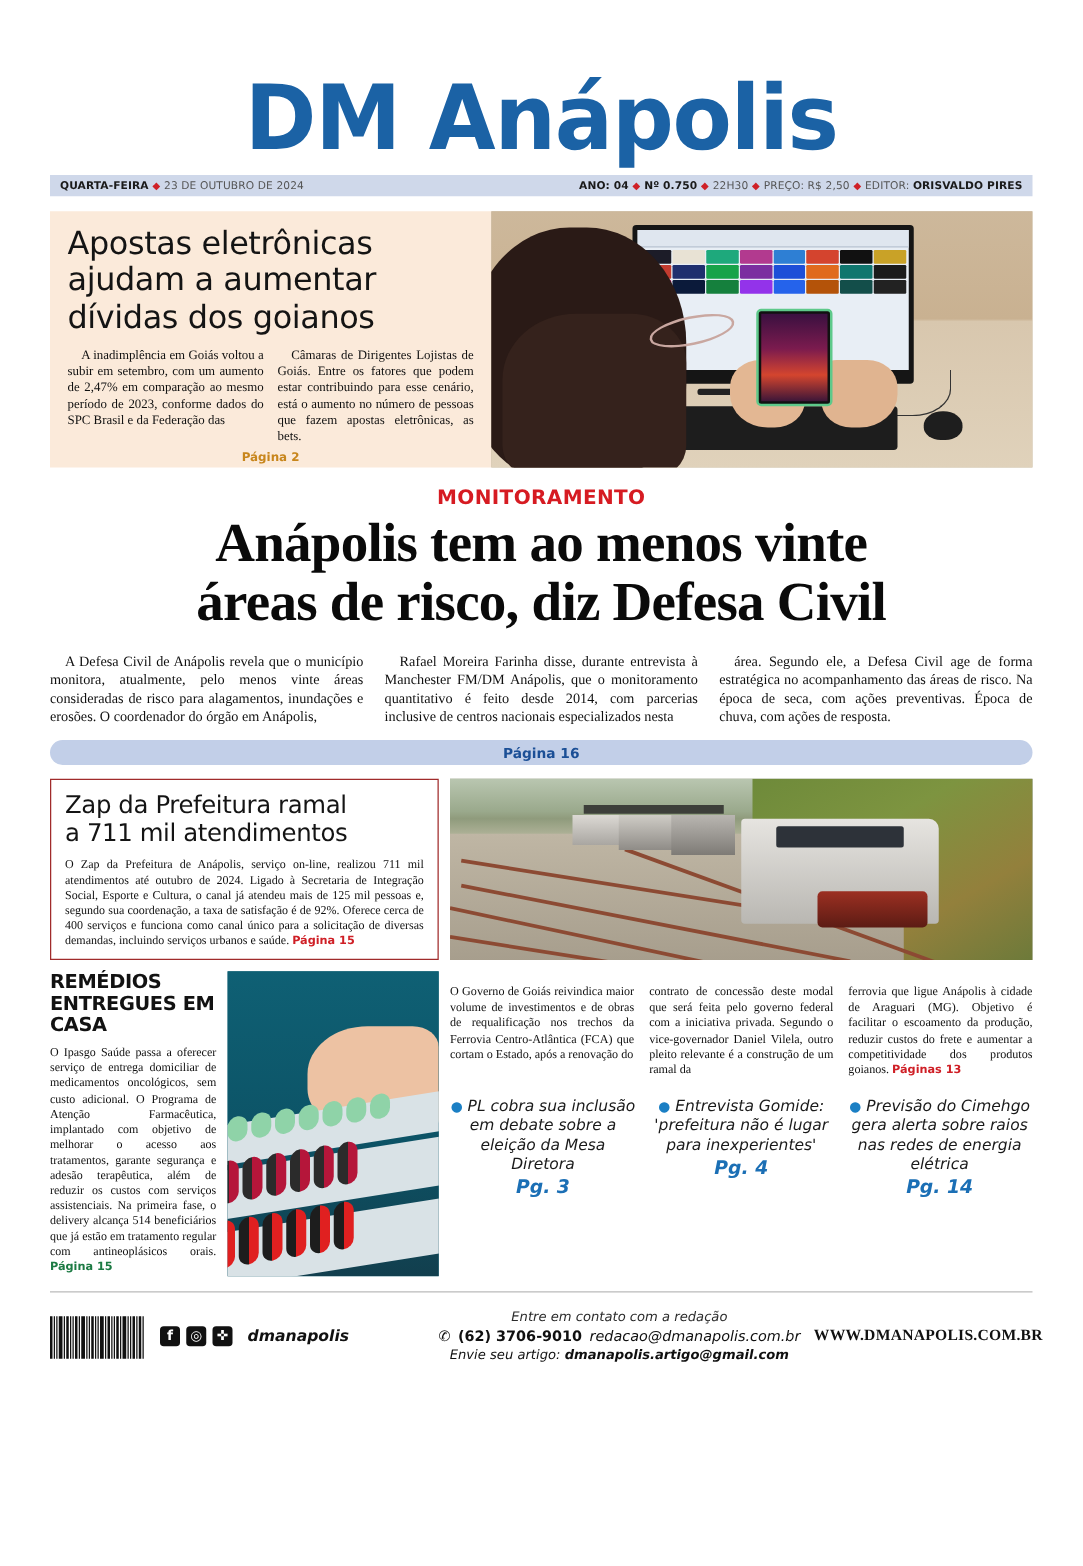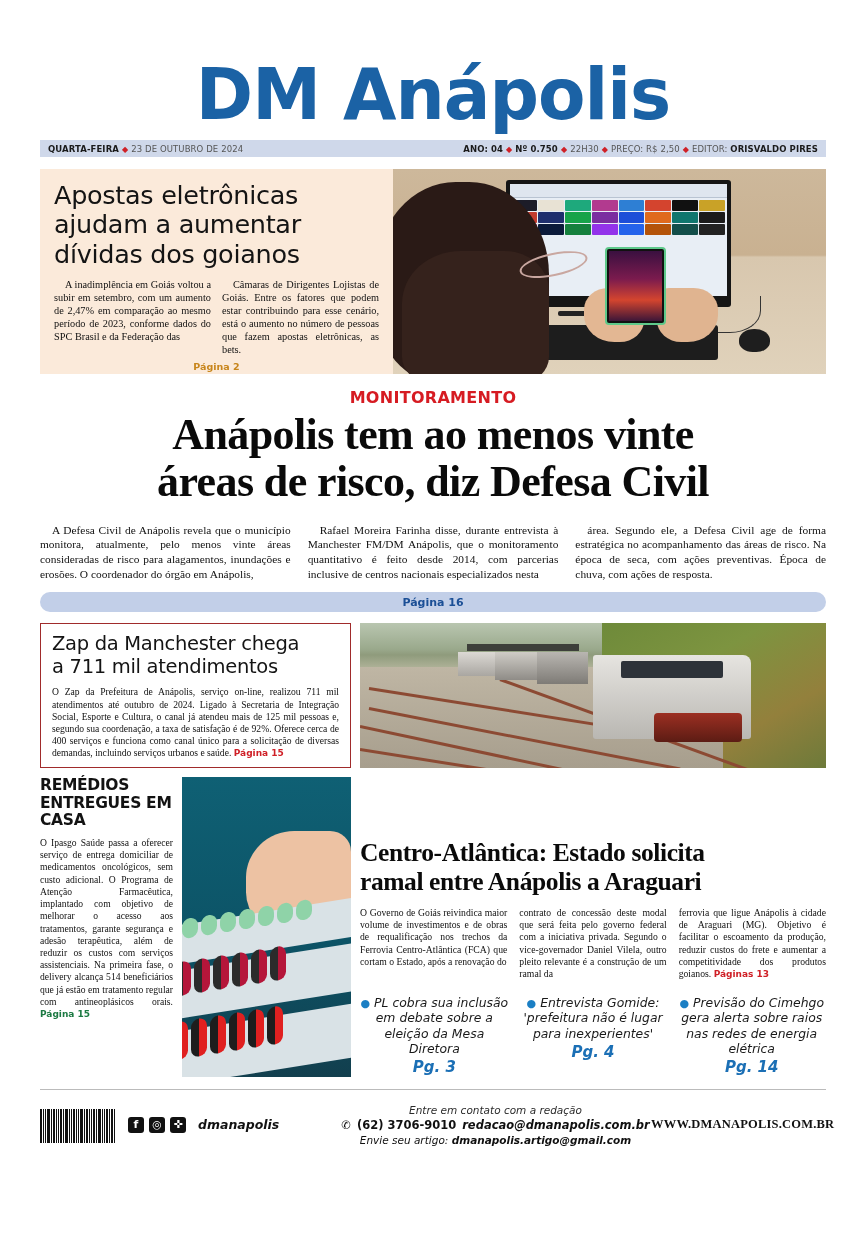"Zap da Manchester chega" div { text: Manchester chega -> Prefeitura ramal }
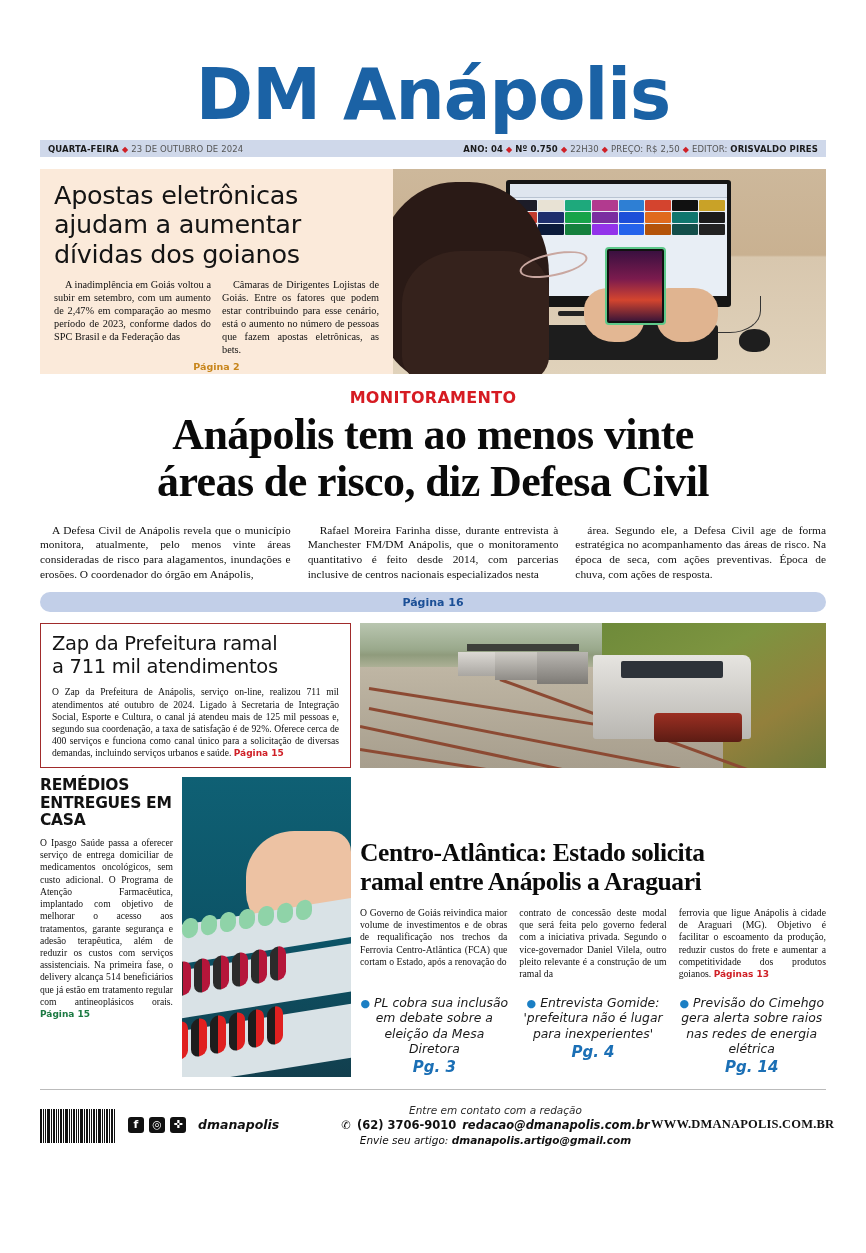"Centro-Atlântica: Estado solicita" div.centro-head { html: <div> <div>Centro-Atlântica: Estado solicita</div> <div>ramal entre Anápolis a Araguari</div> </div> -> none }
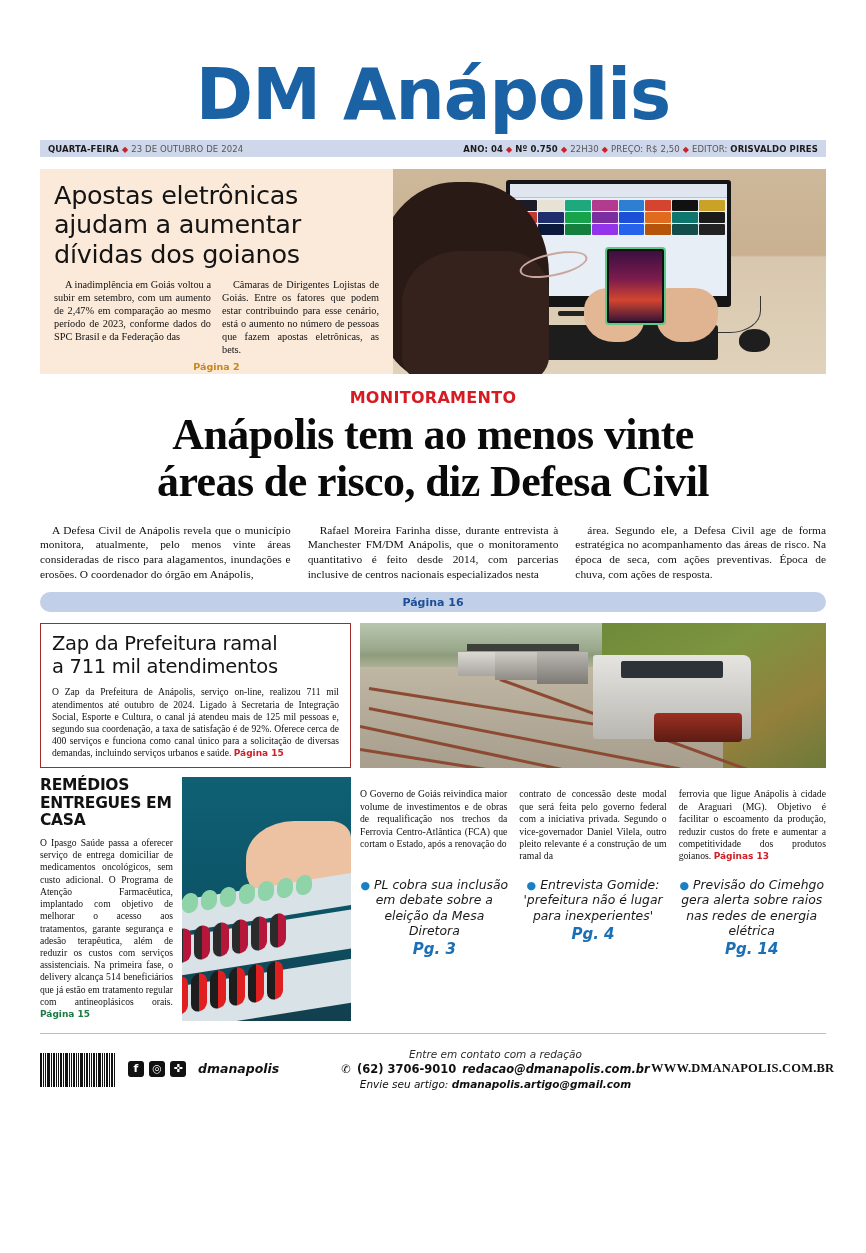"redacao@dmanapolis.com.br" .fc-mail { font-weight: bold -> normal }
